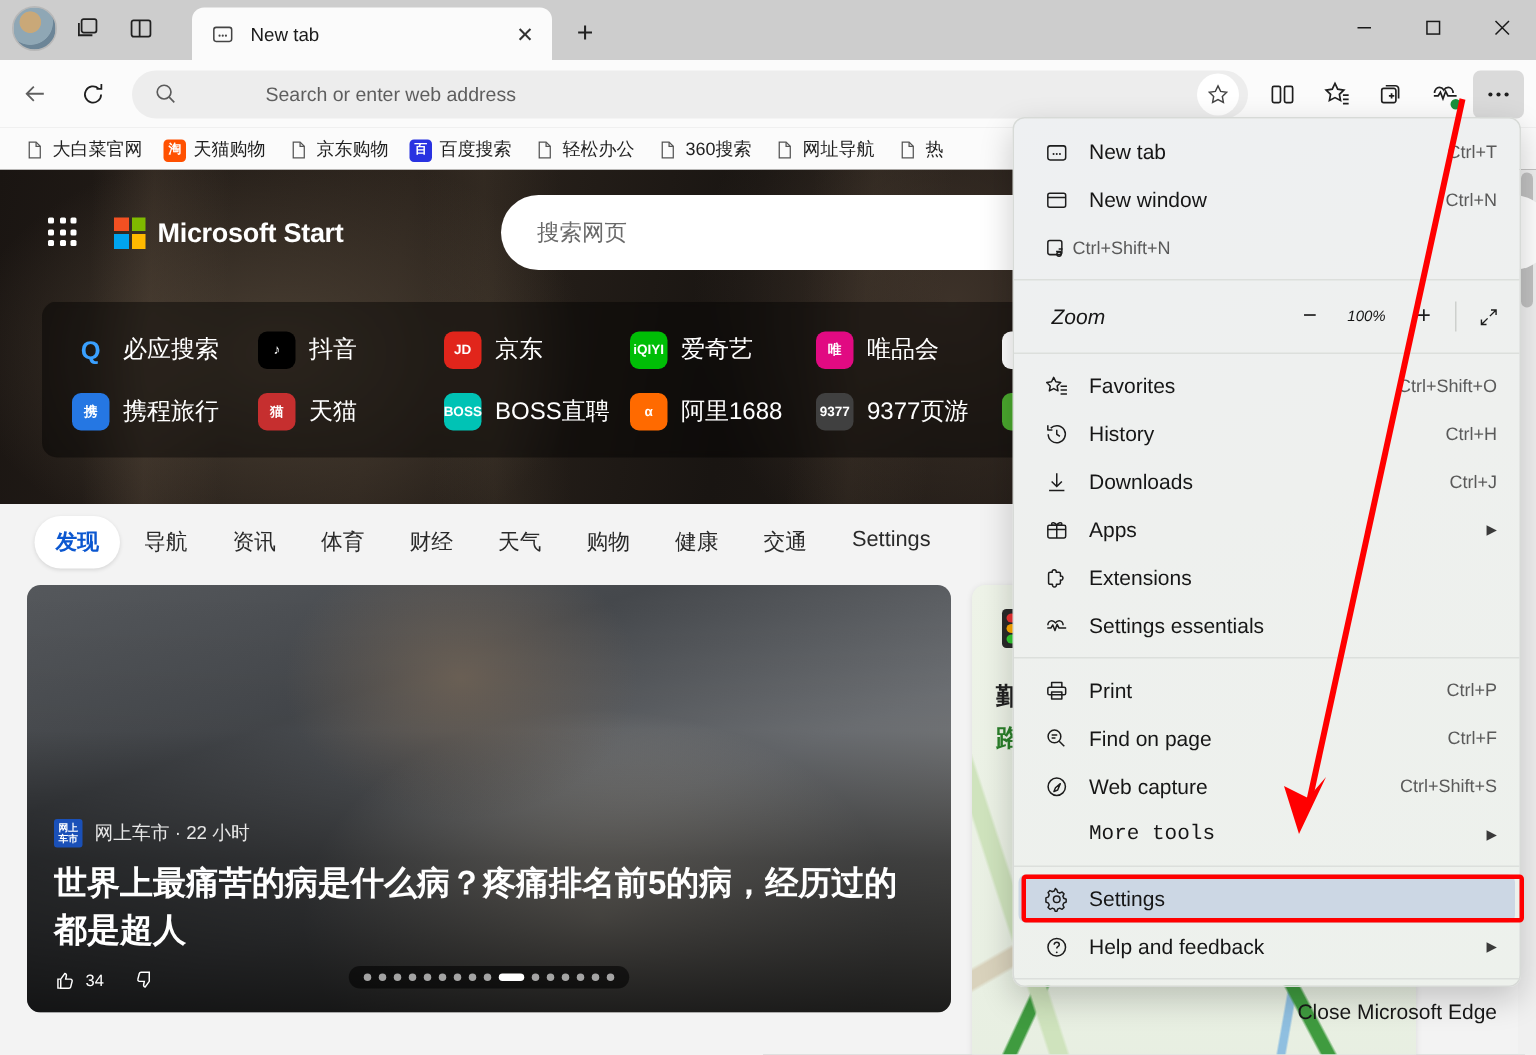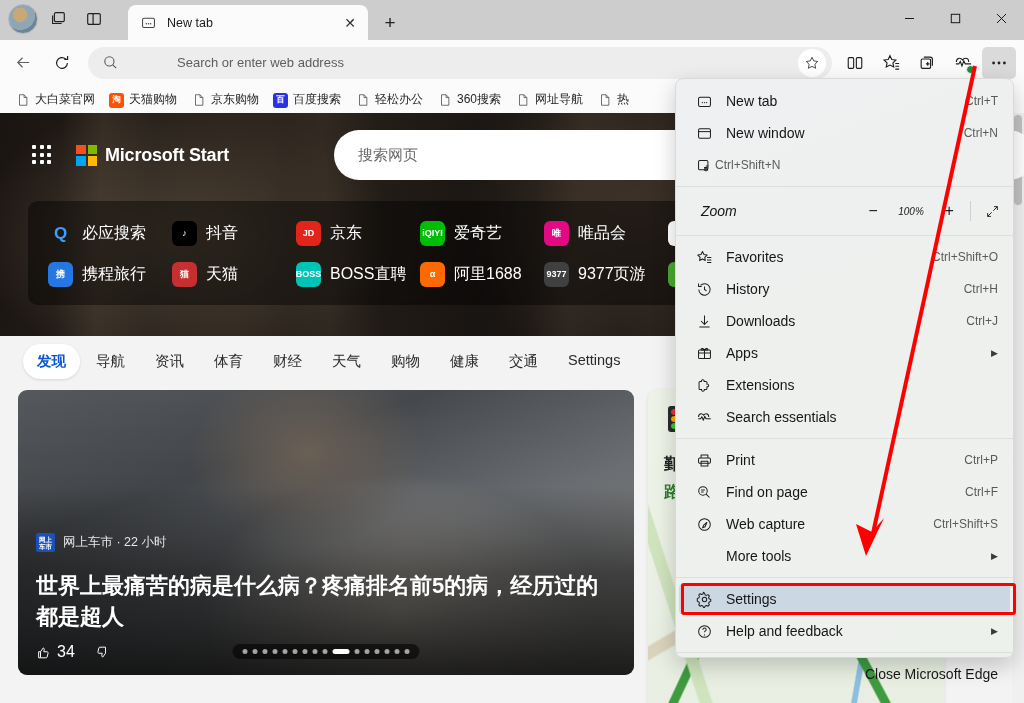"Search essentials" span.mi-label { text: Search -> Settings }
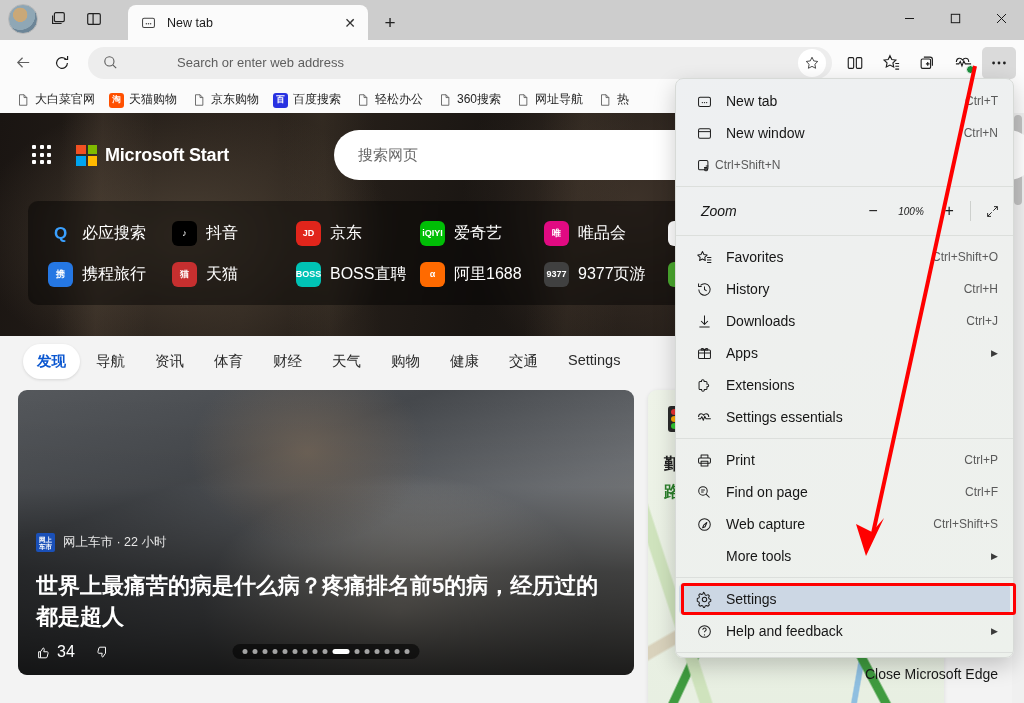"网上车市 · 22 小时" .art-src { margin-bottom: 19px -> 9px }
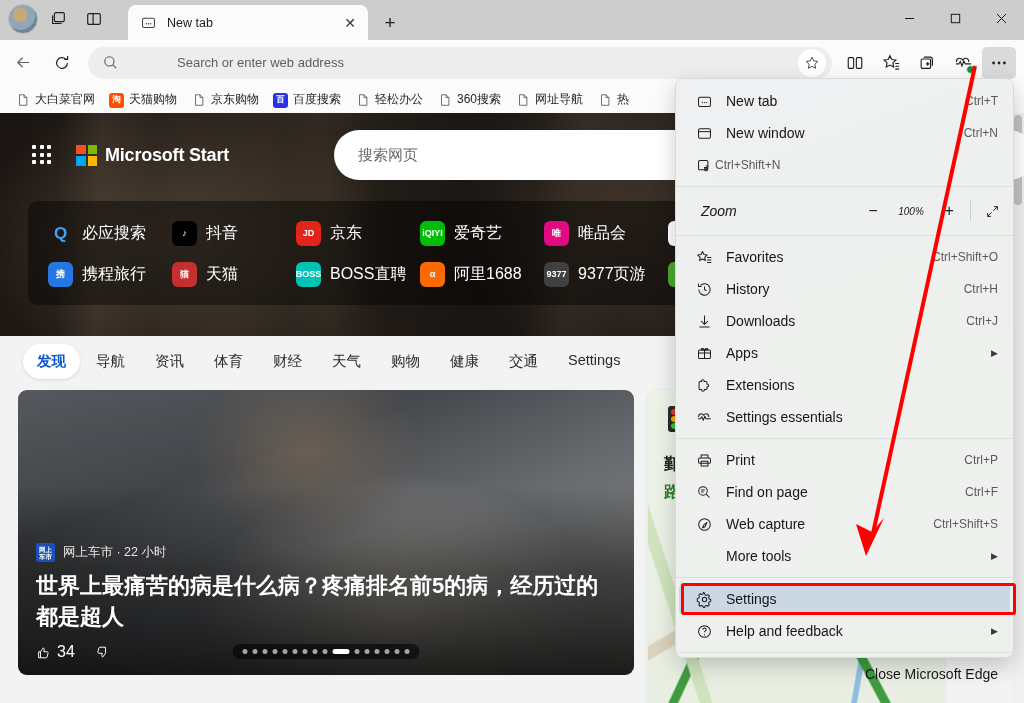"More tools" span.mi-label { font-family: none -> Liberation Mono, monospace }
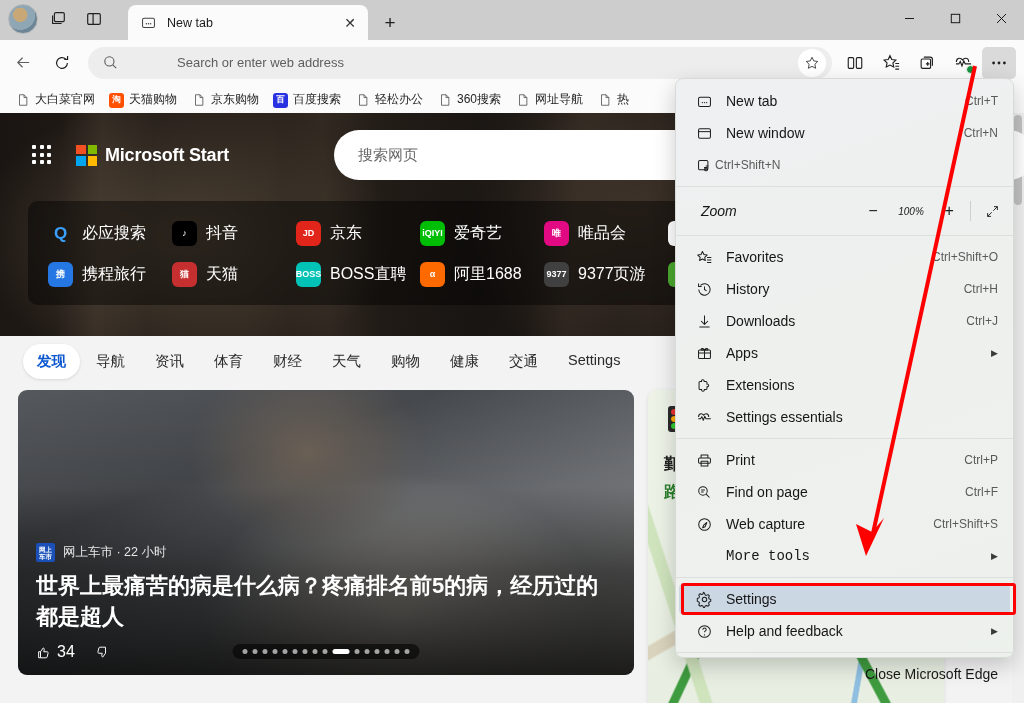"34" .art-act { font-size: 16px -> 11px }
